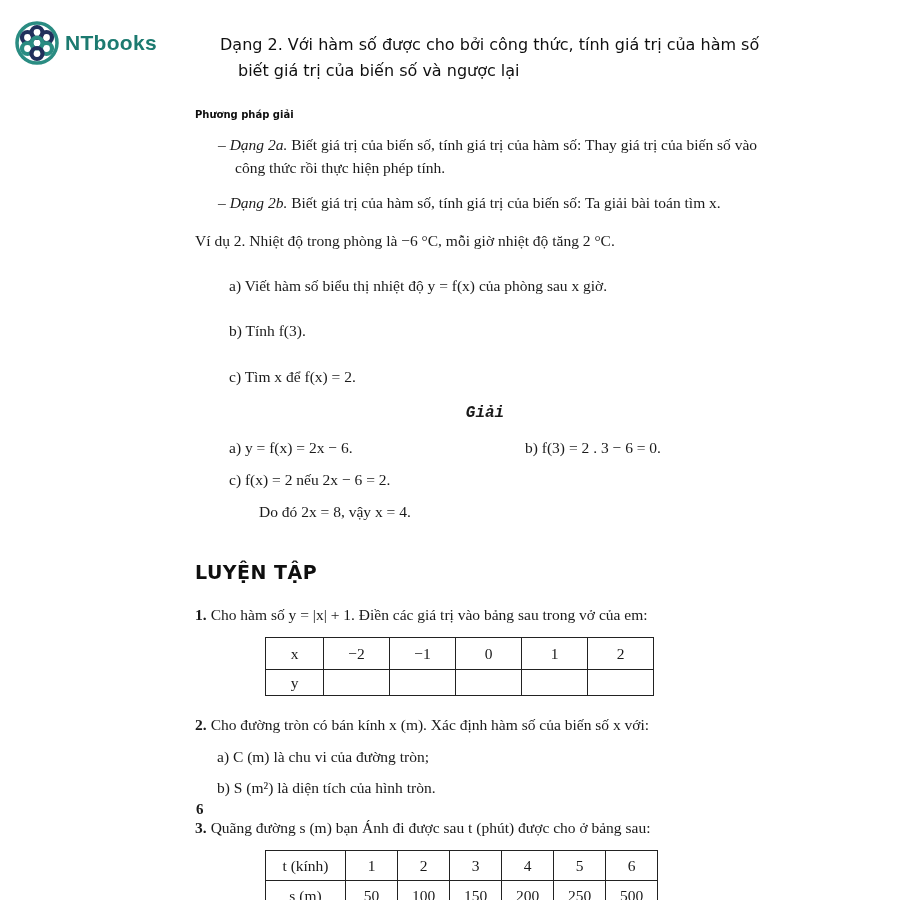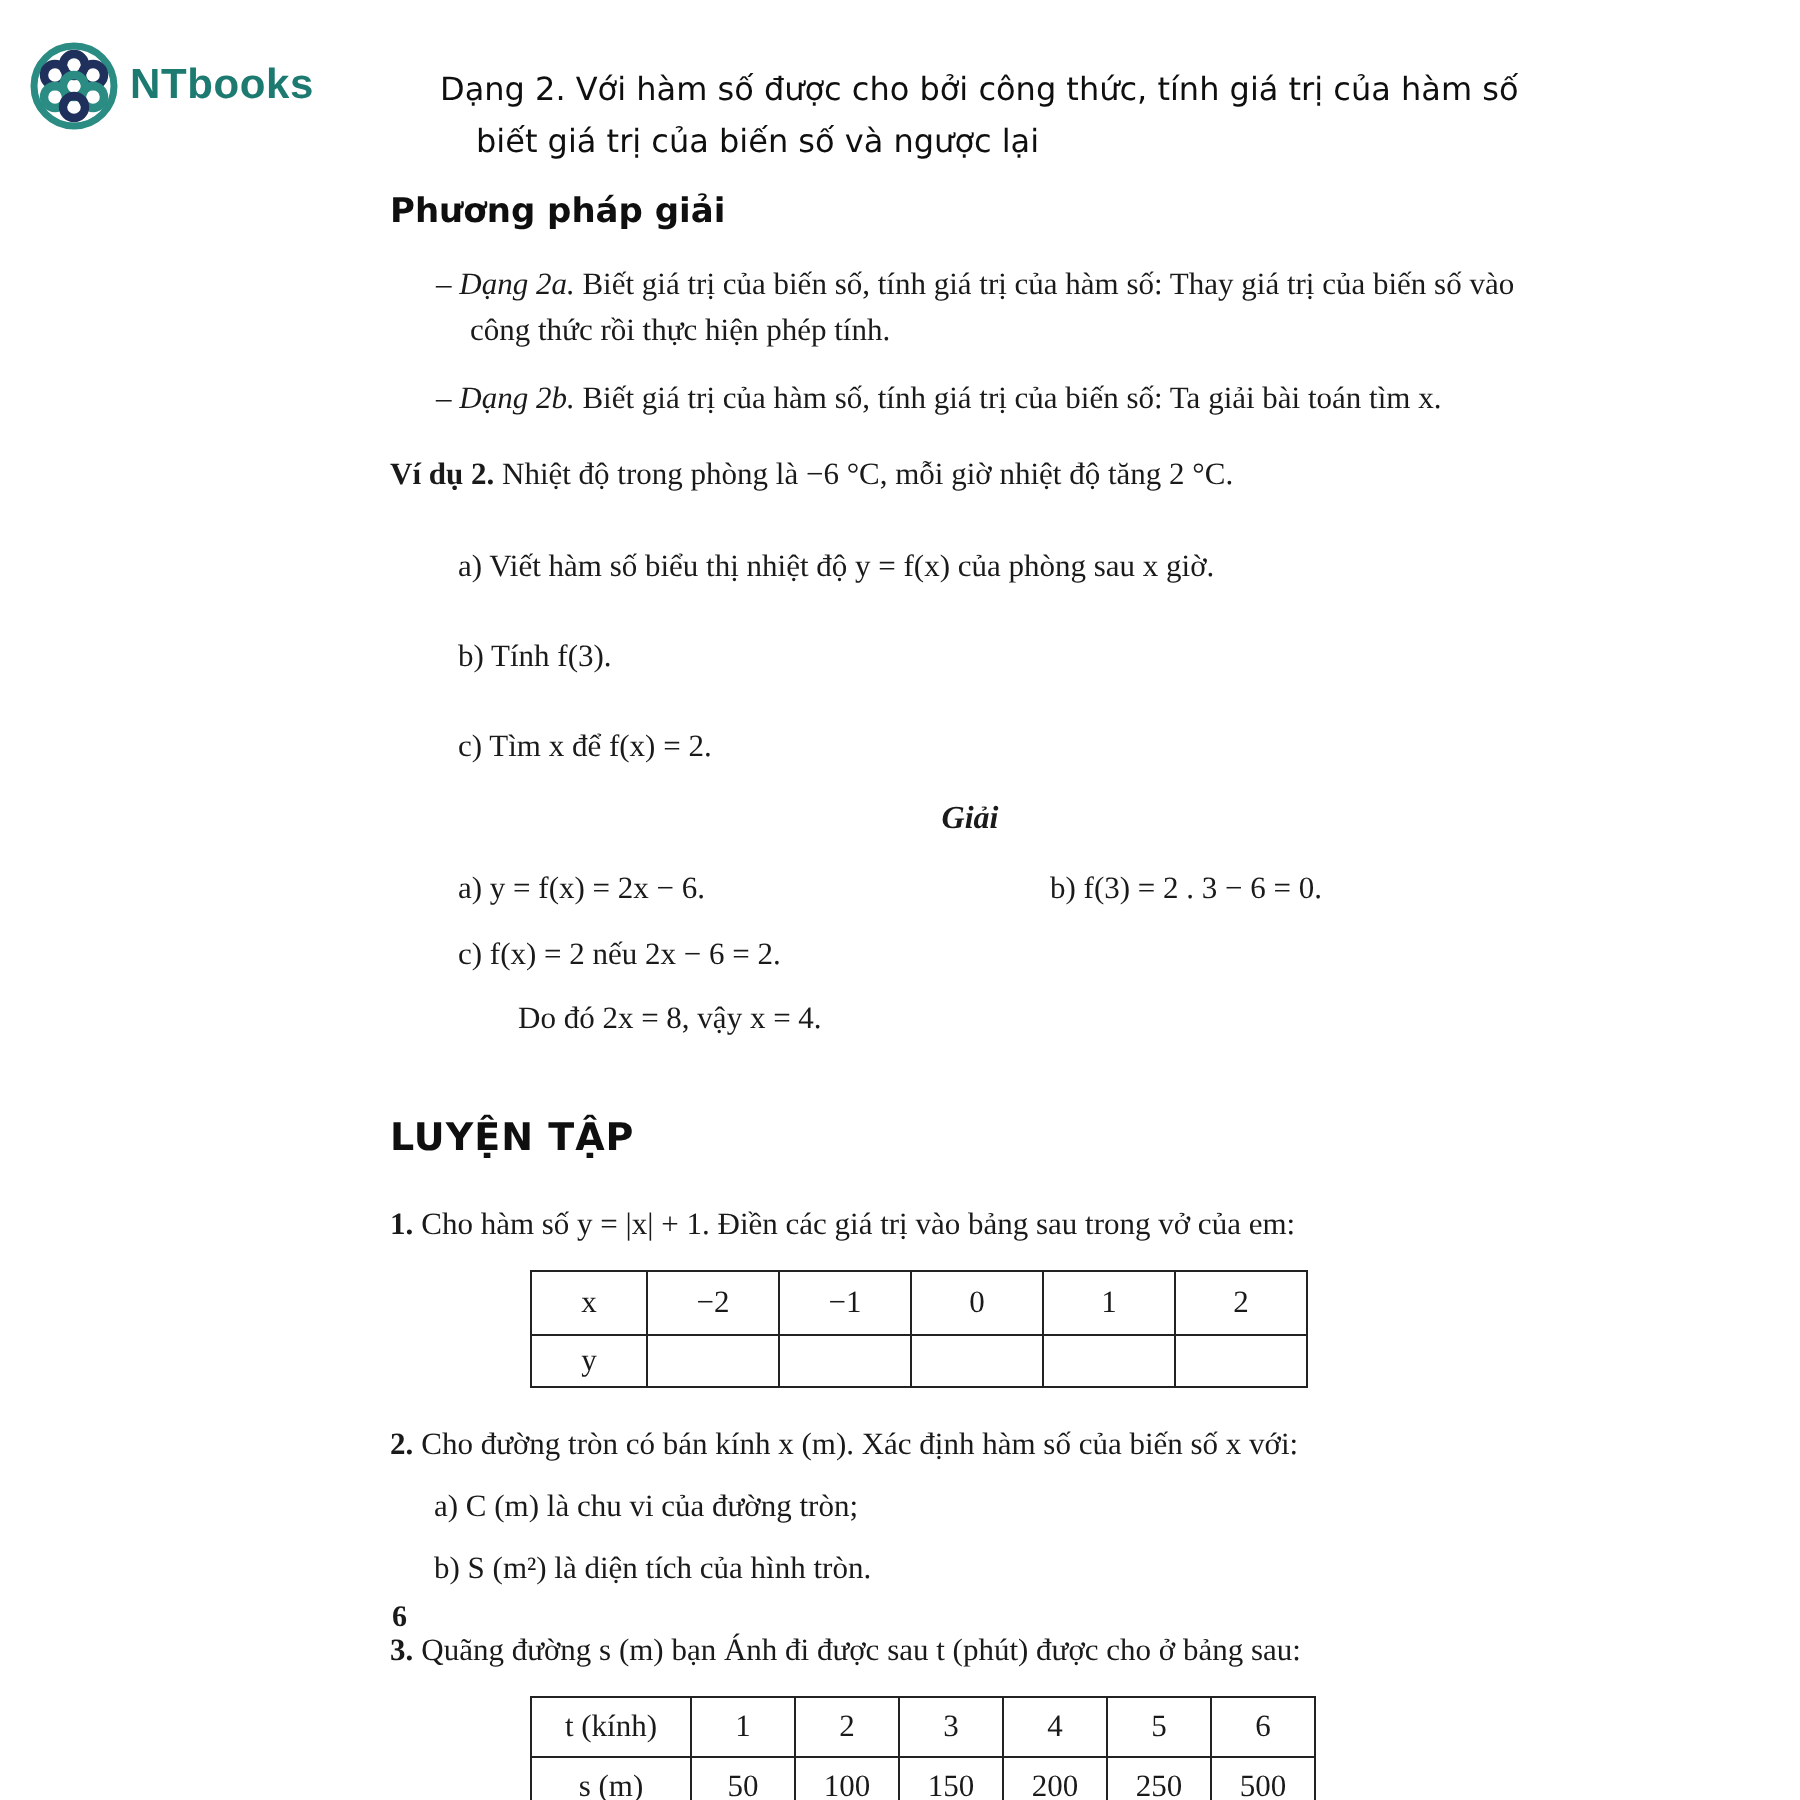"Phương pháp giải" .method-title { font-size: 17px -> 10px; margin-top: 11px -> 24px }
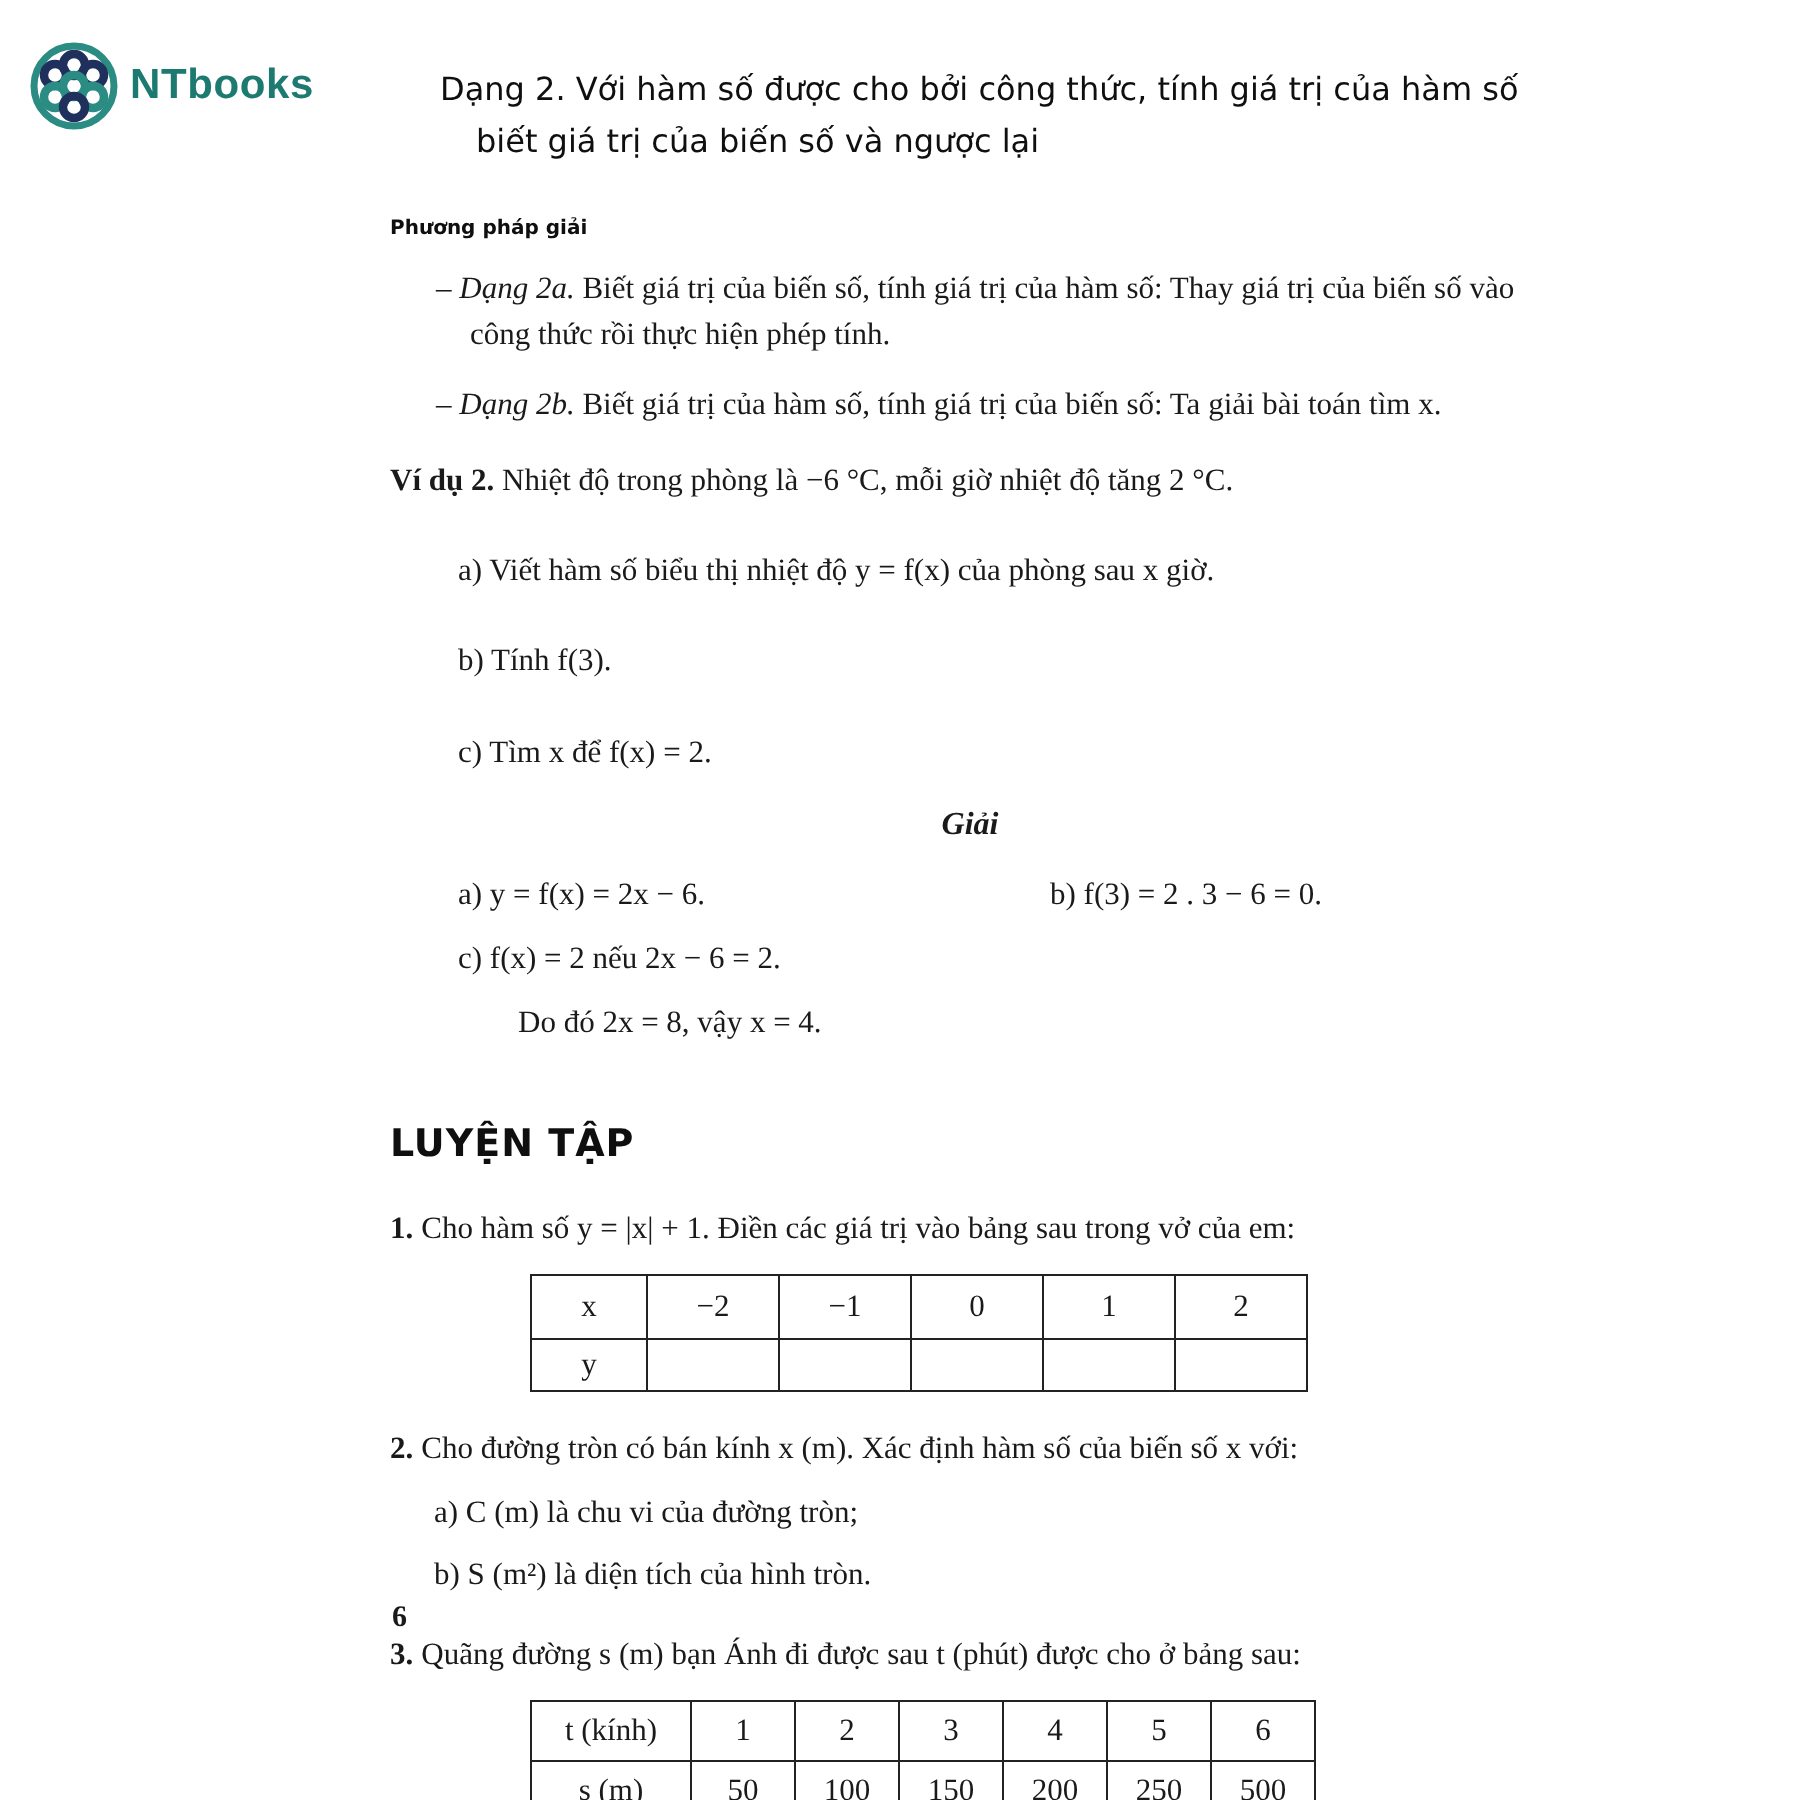"Ví dụ 2." .b { font-weight: bold -> normal }
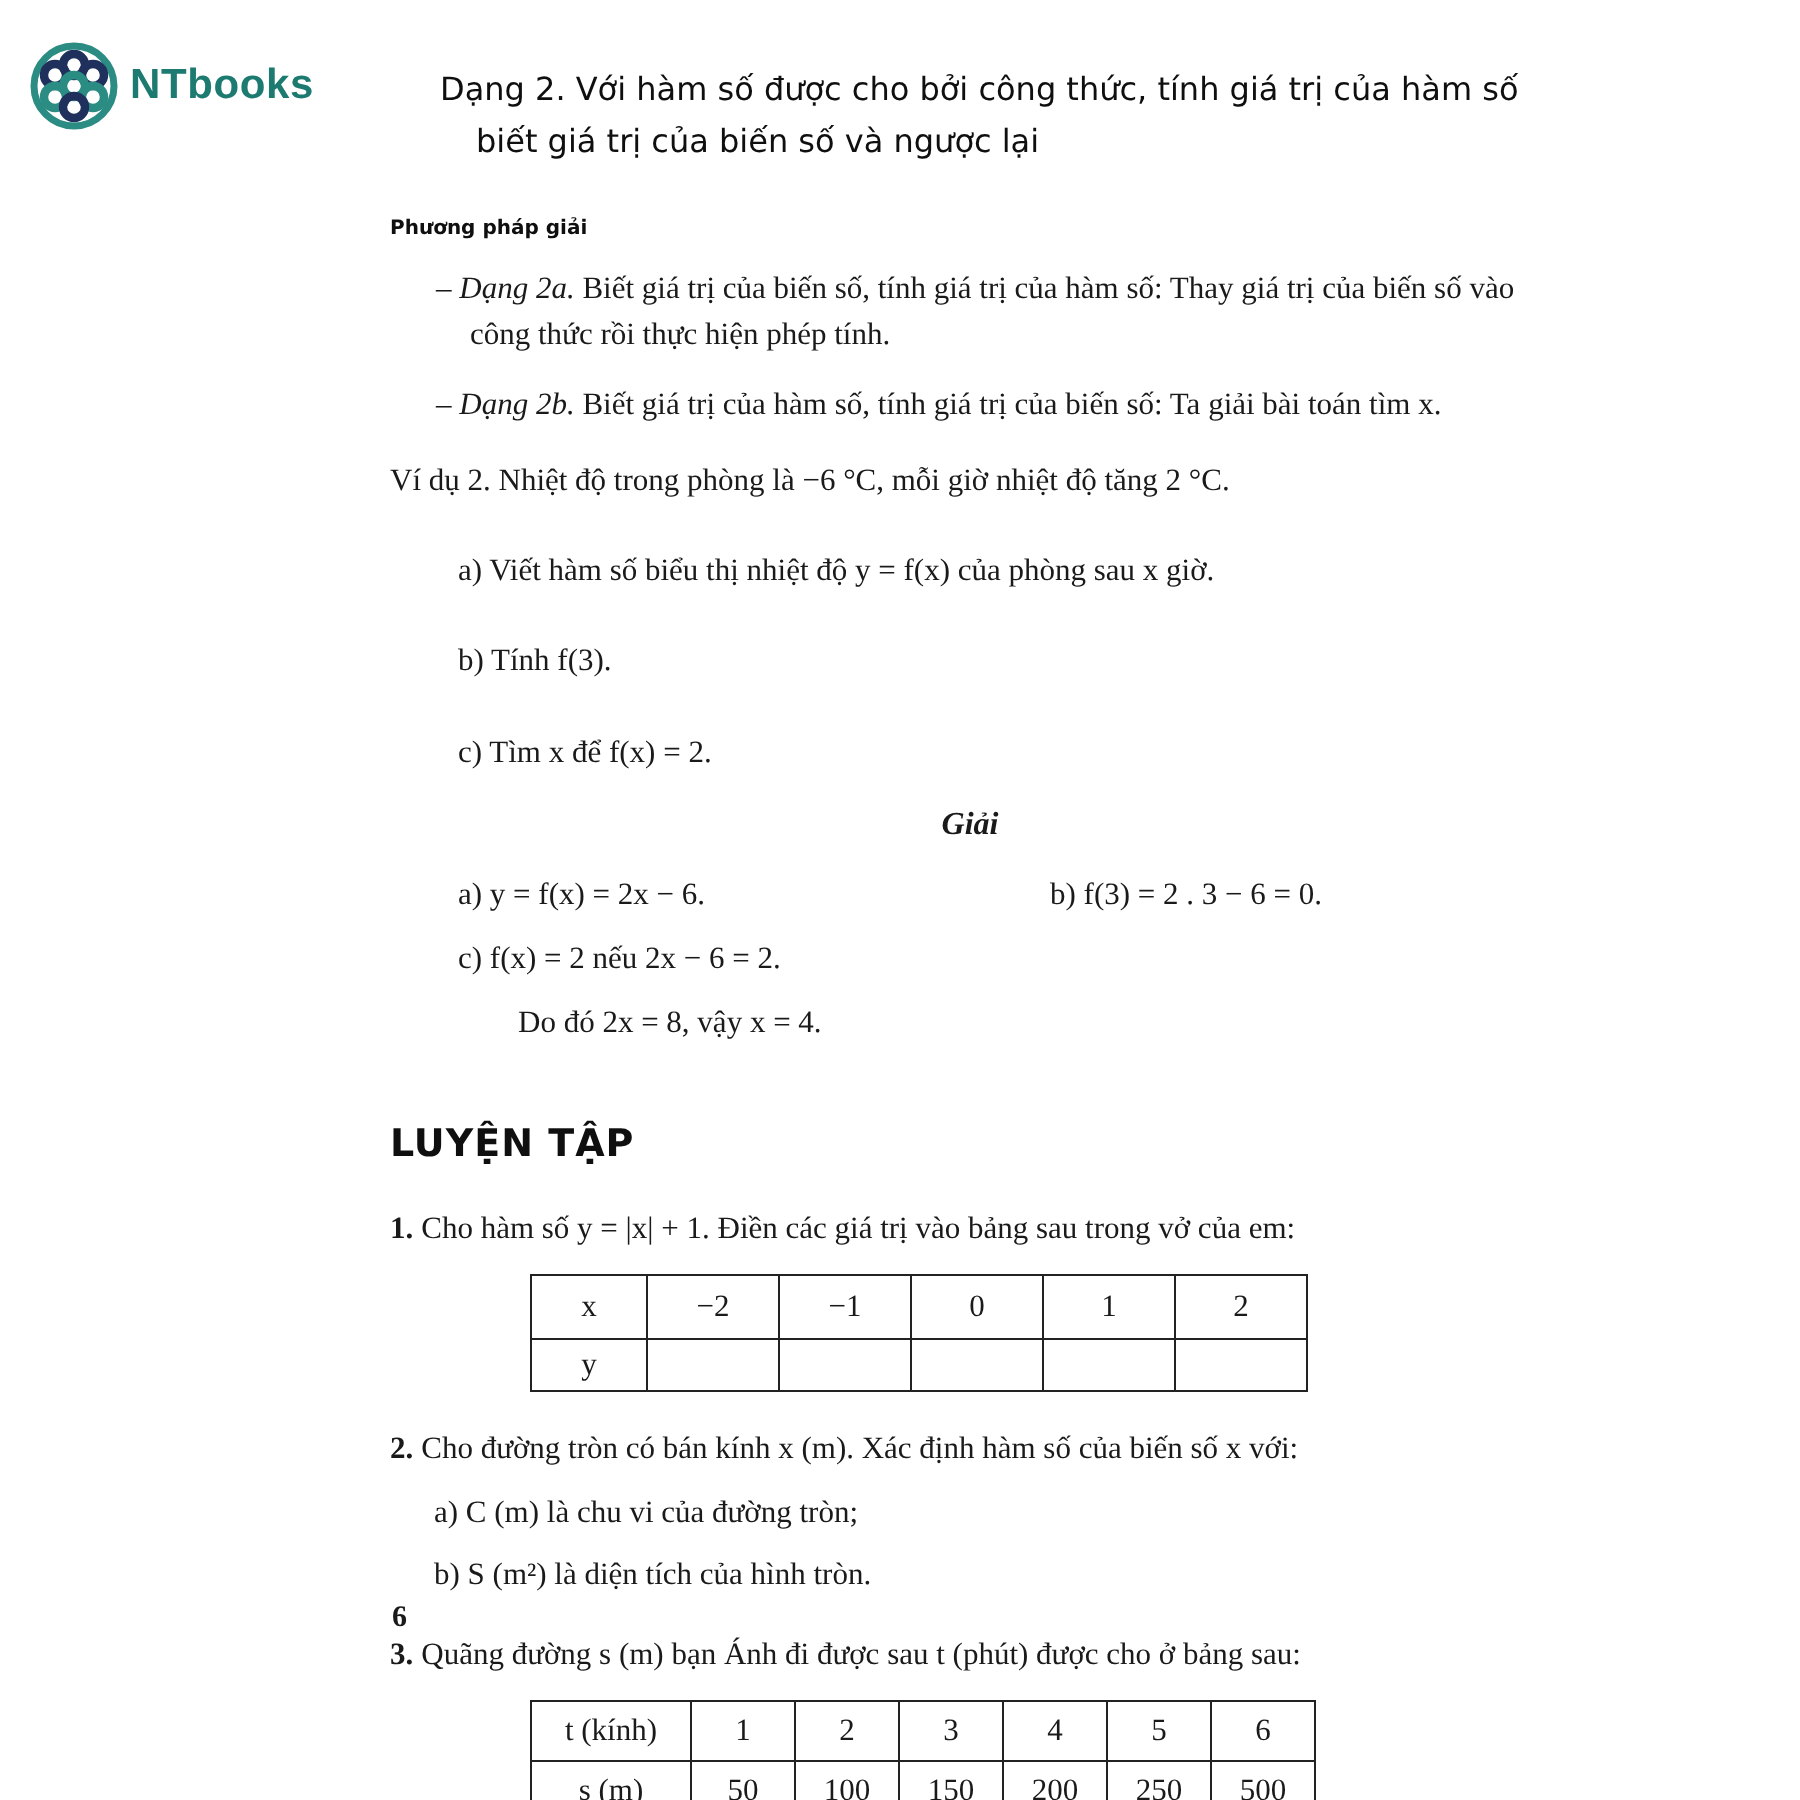"Giải" .solution-title { font-family: none -> Liberation Mono, monospace }
